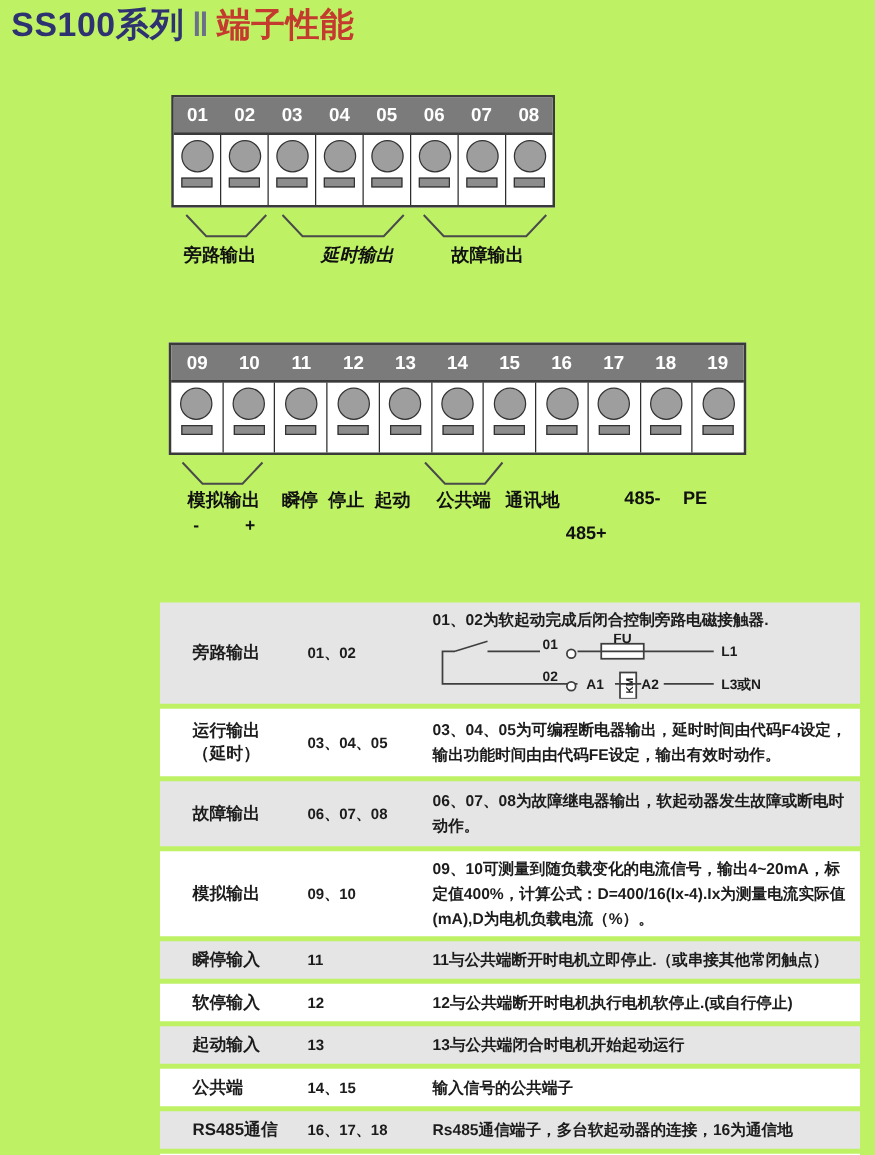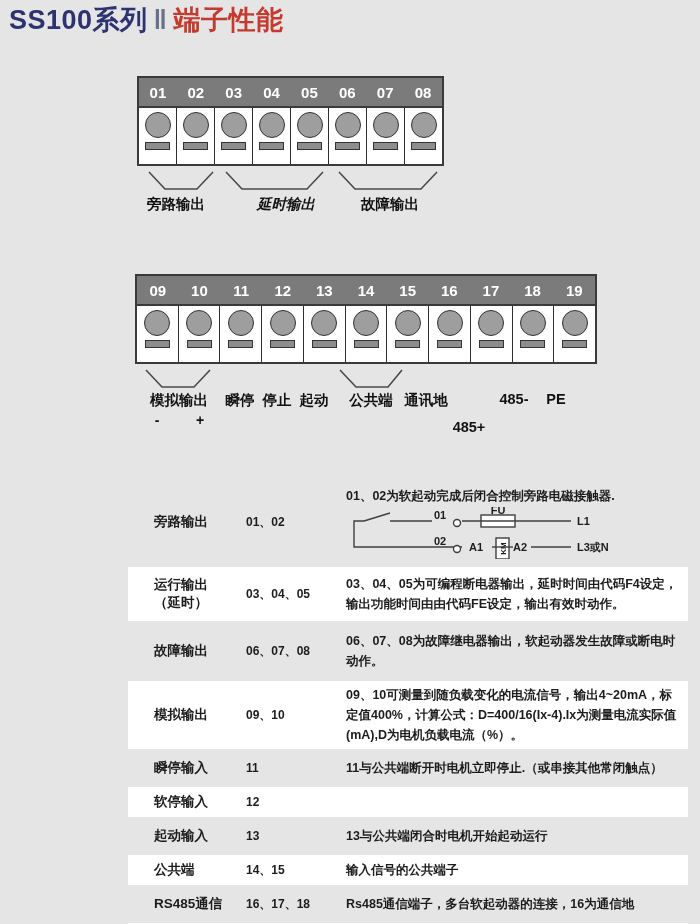"SS100系列 ‖ 端子性能" .page { background: #e5e5e5 -> #bef264 }
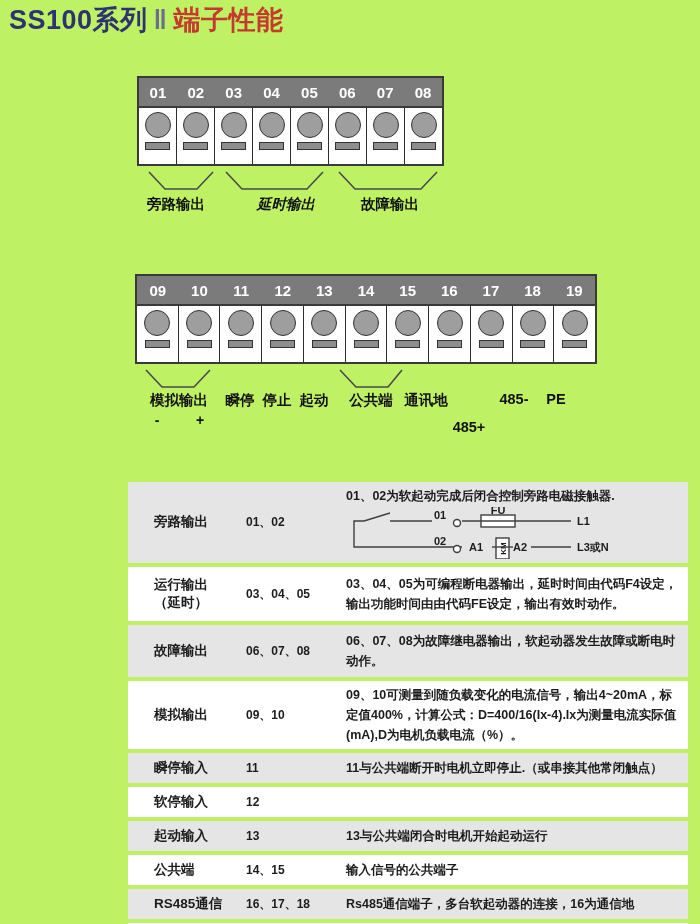"12与公共端断开时电机执行电机软停止.(或自行停止)" div.c-desc { html: none -> <div>12与公共端断开时电机执行电机软停止.(或自行停止)</div> }
